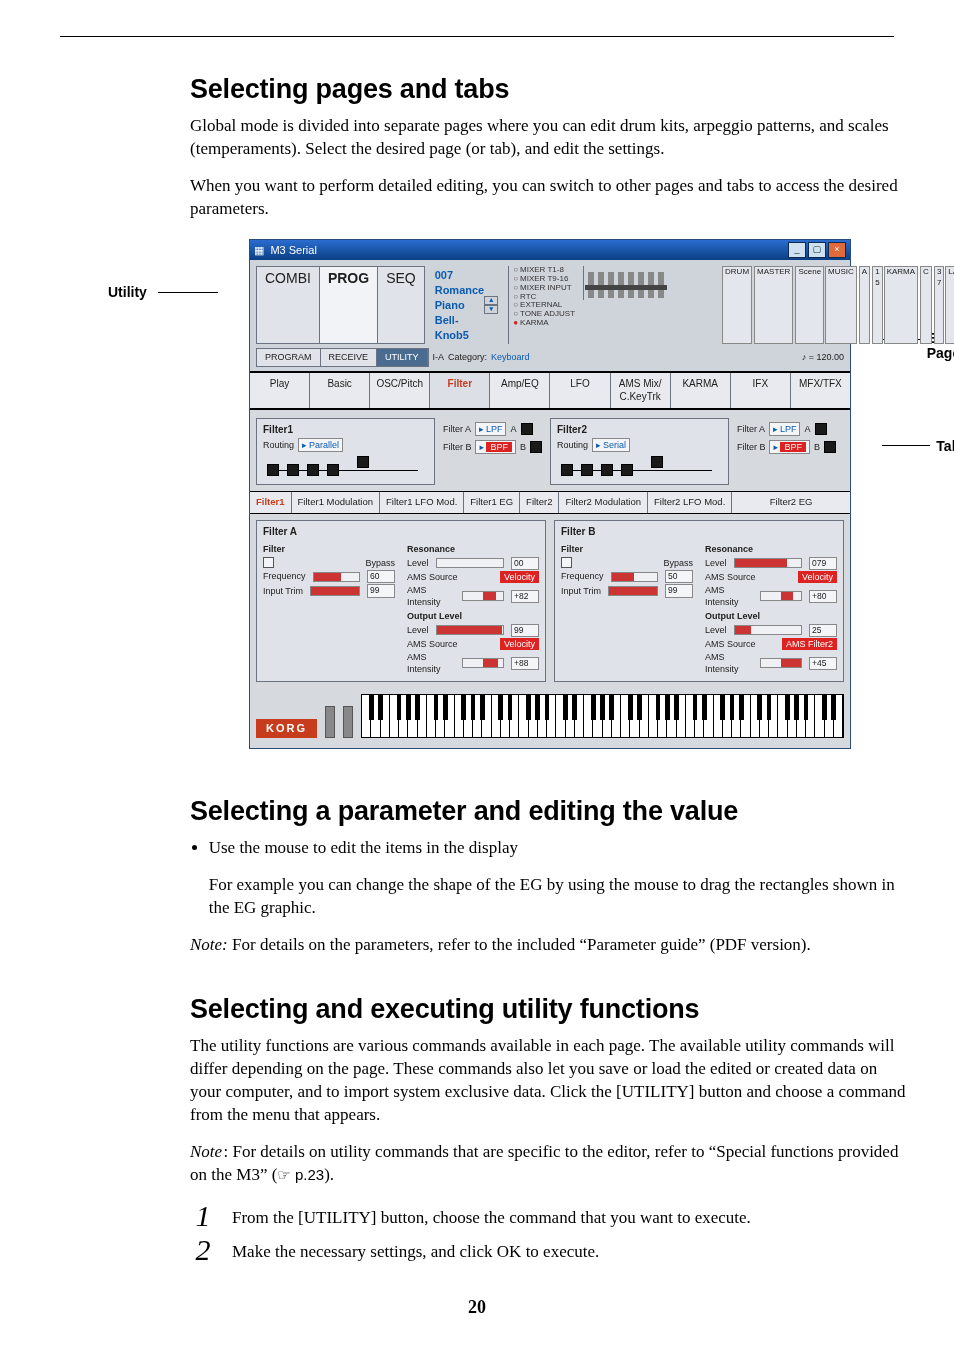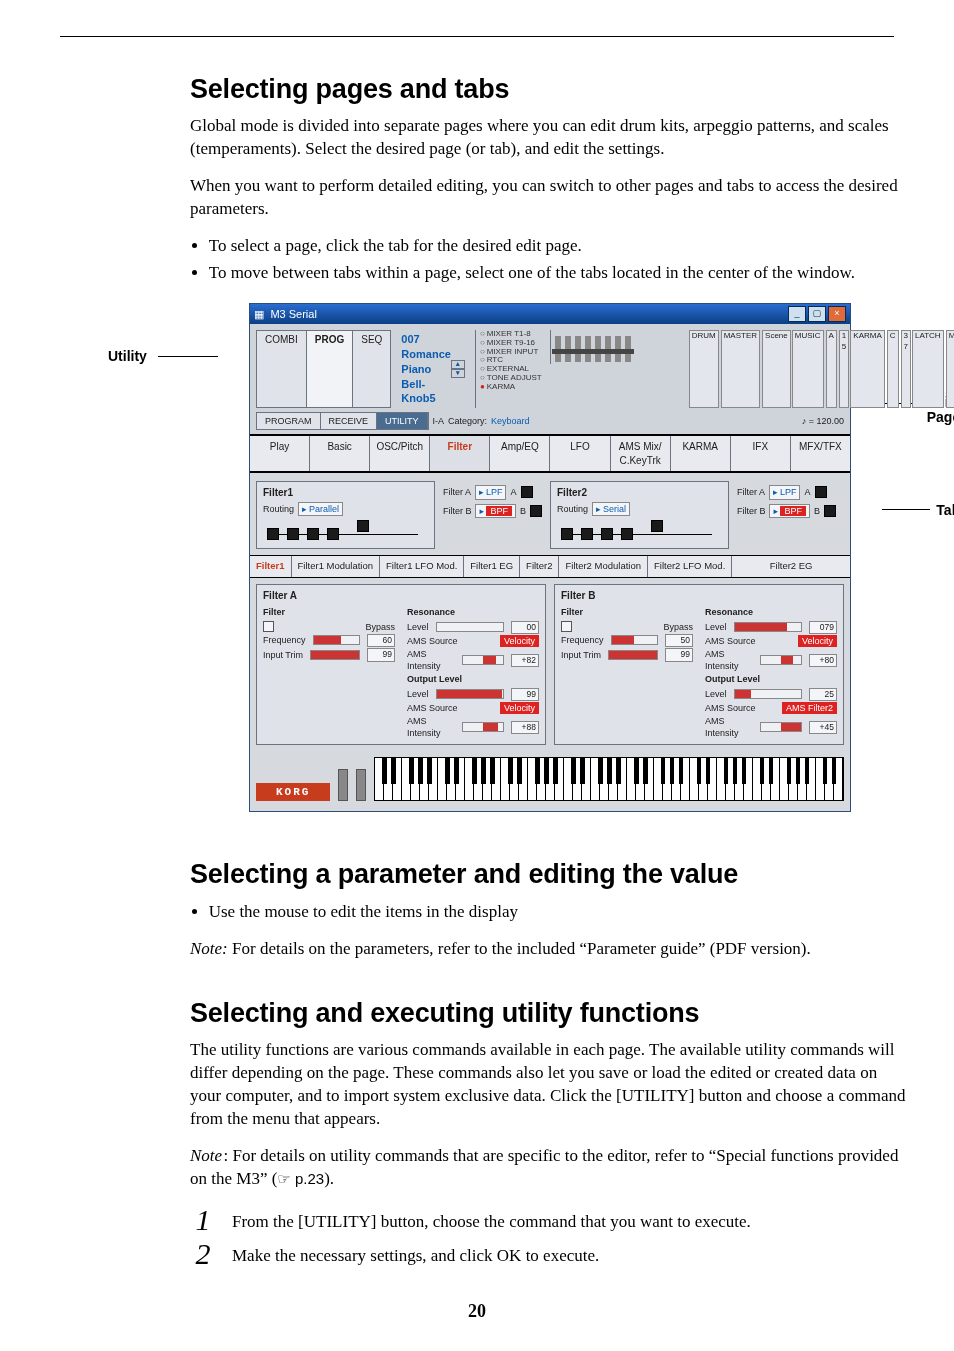"To select a page, click" ul { html: <ul> <li>To select a page, click the tab for the desired edit page.</li> <li>To move between tabs within a page, select one of the tabs located in the center of the window.</li> </ul> -> none }
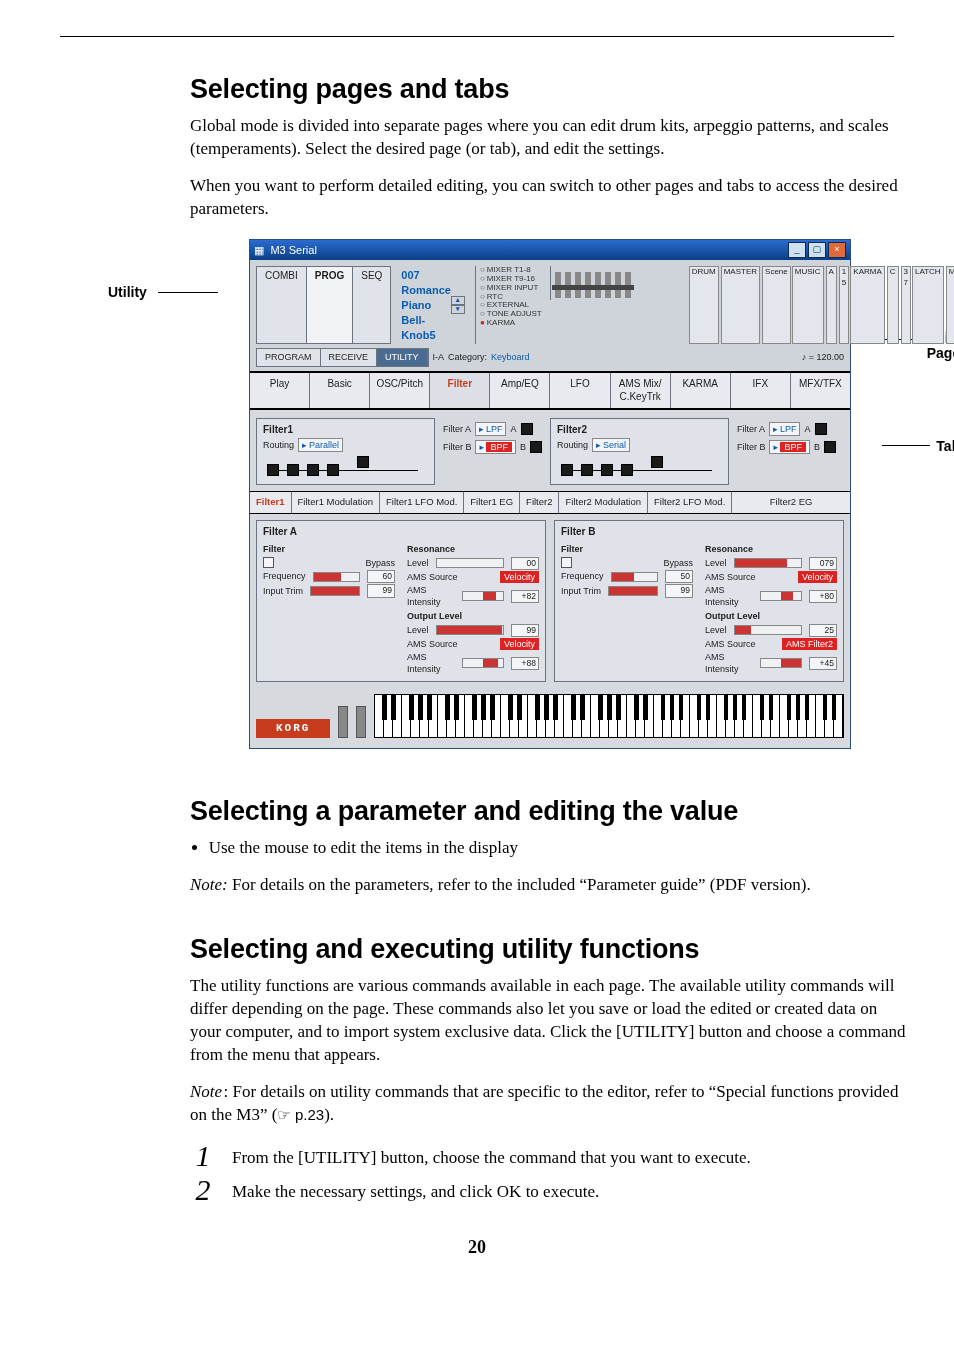"COMBI" .mode-tab { font-size: 10px -> 14px }
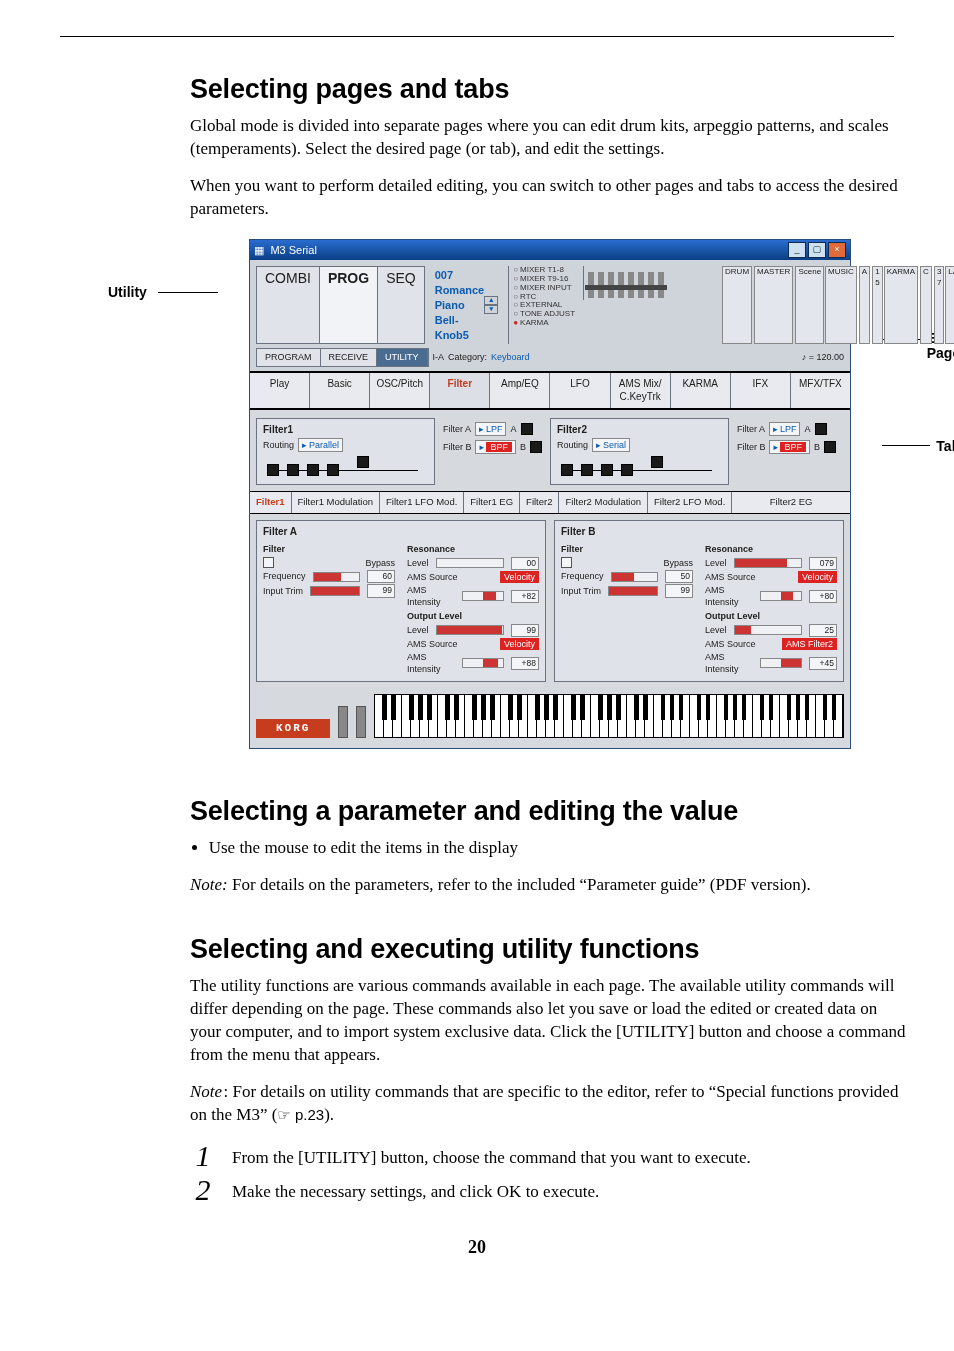"00" .val { text-align: right -> left }
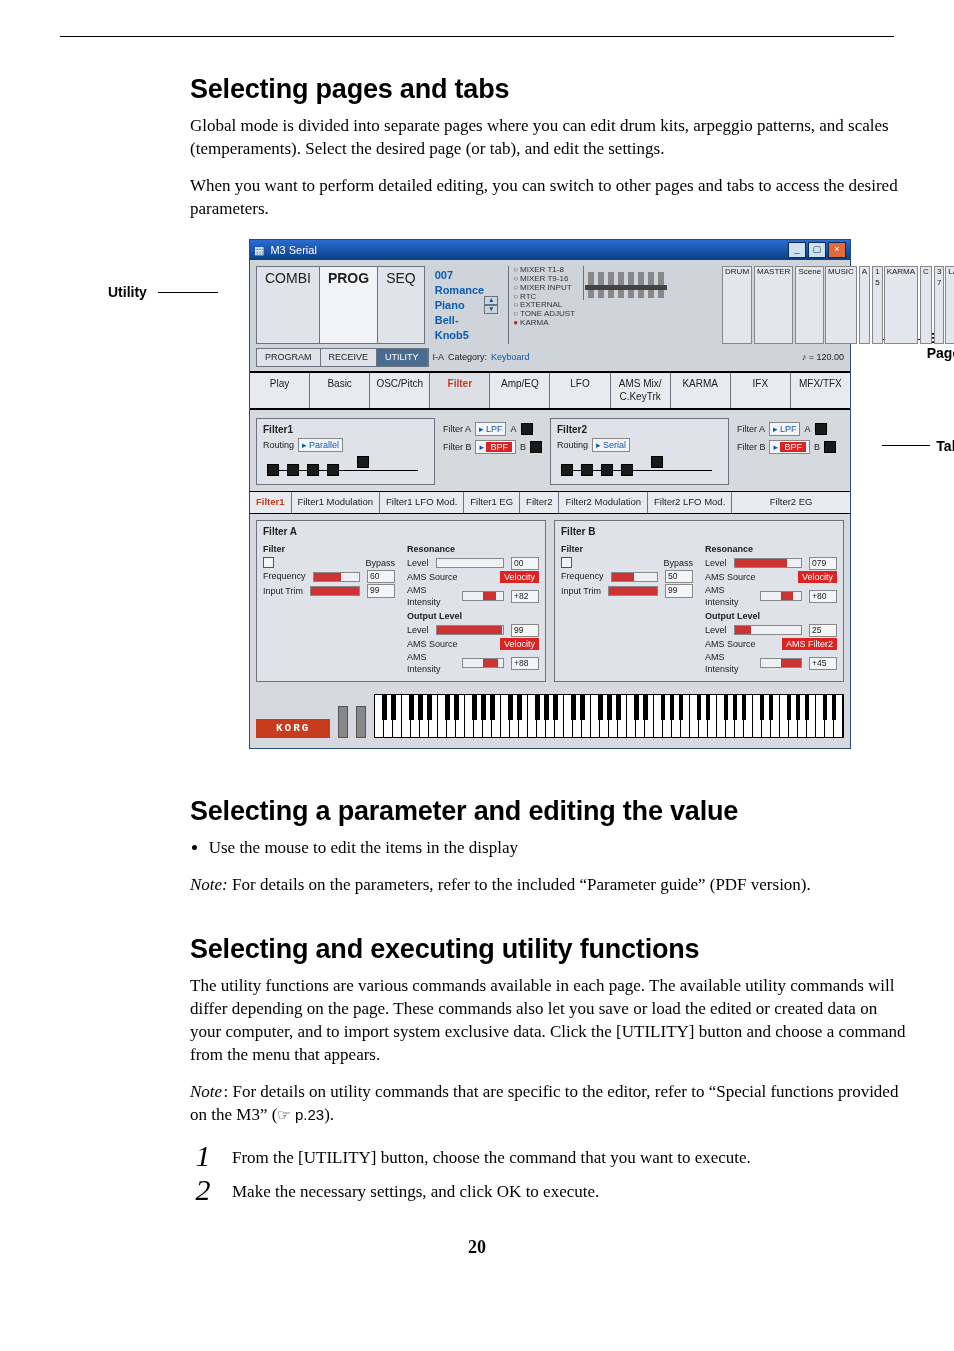"KORG" .logo { font-family: Liberation Mono, monospace -> none; padding: 2px 20px -> 2px 10px }
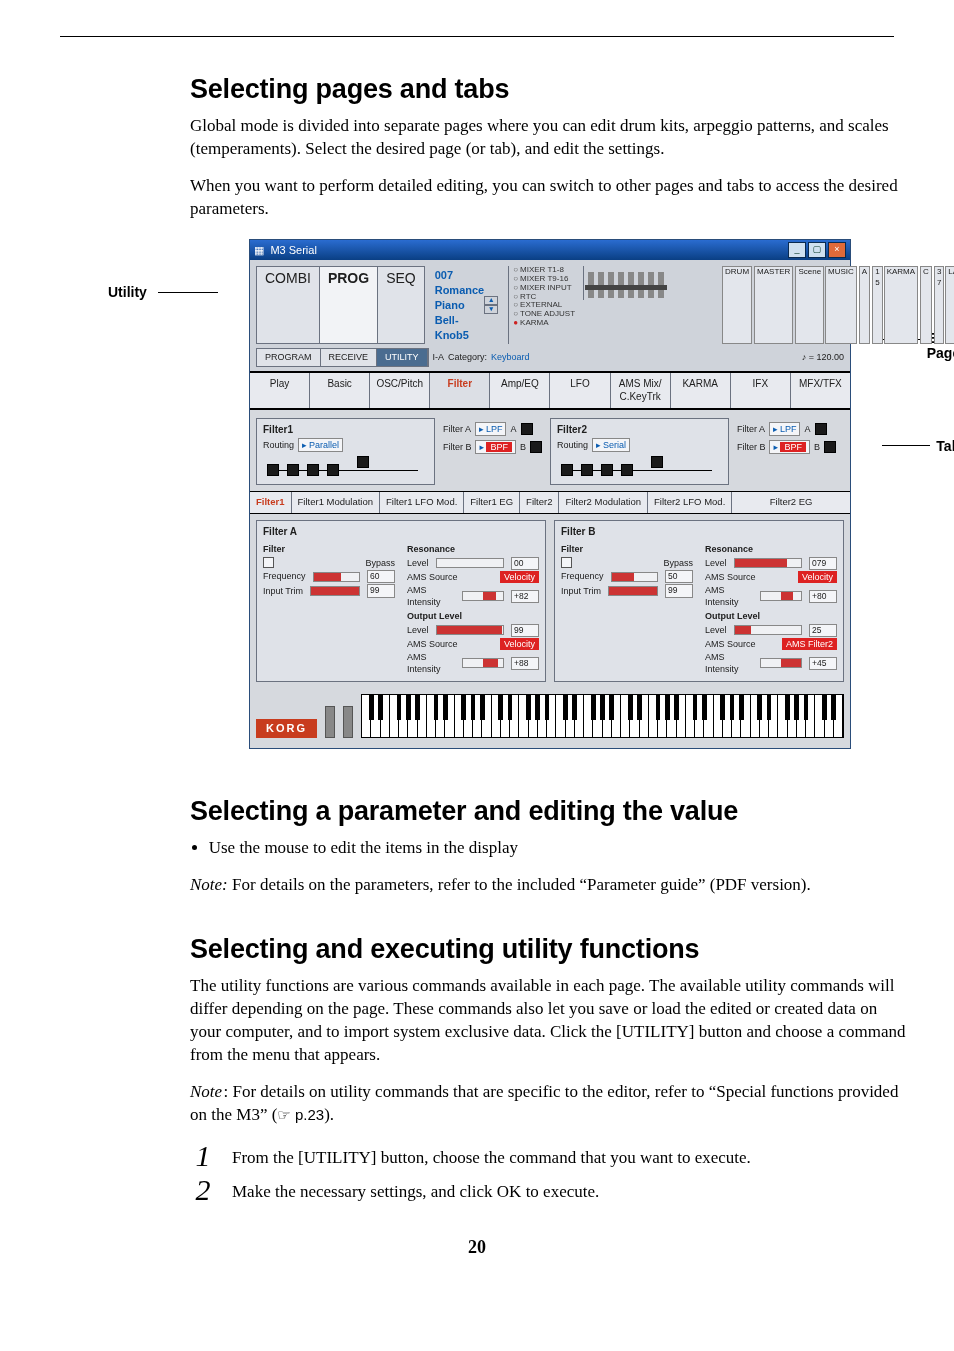"For example you can change" p { html: none -> <p>For example you can change the shape of the EG by using the mouse to drag the rectangles shown in the EG graphic.</p> }
